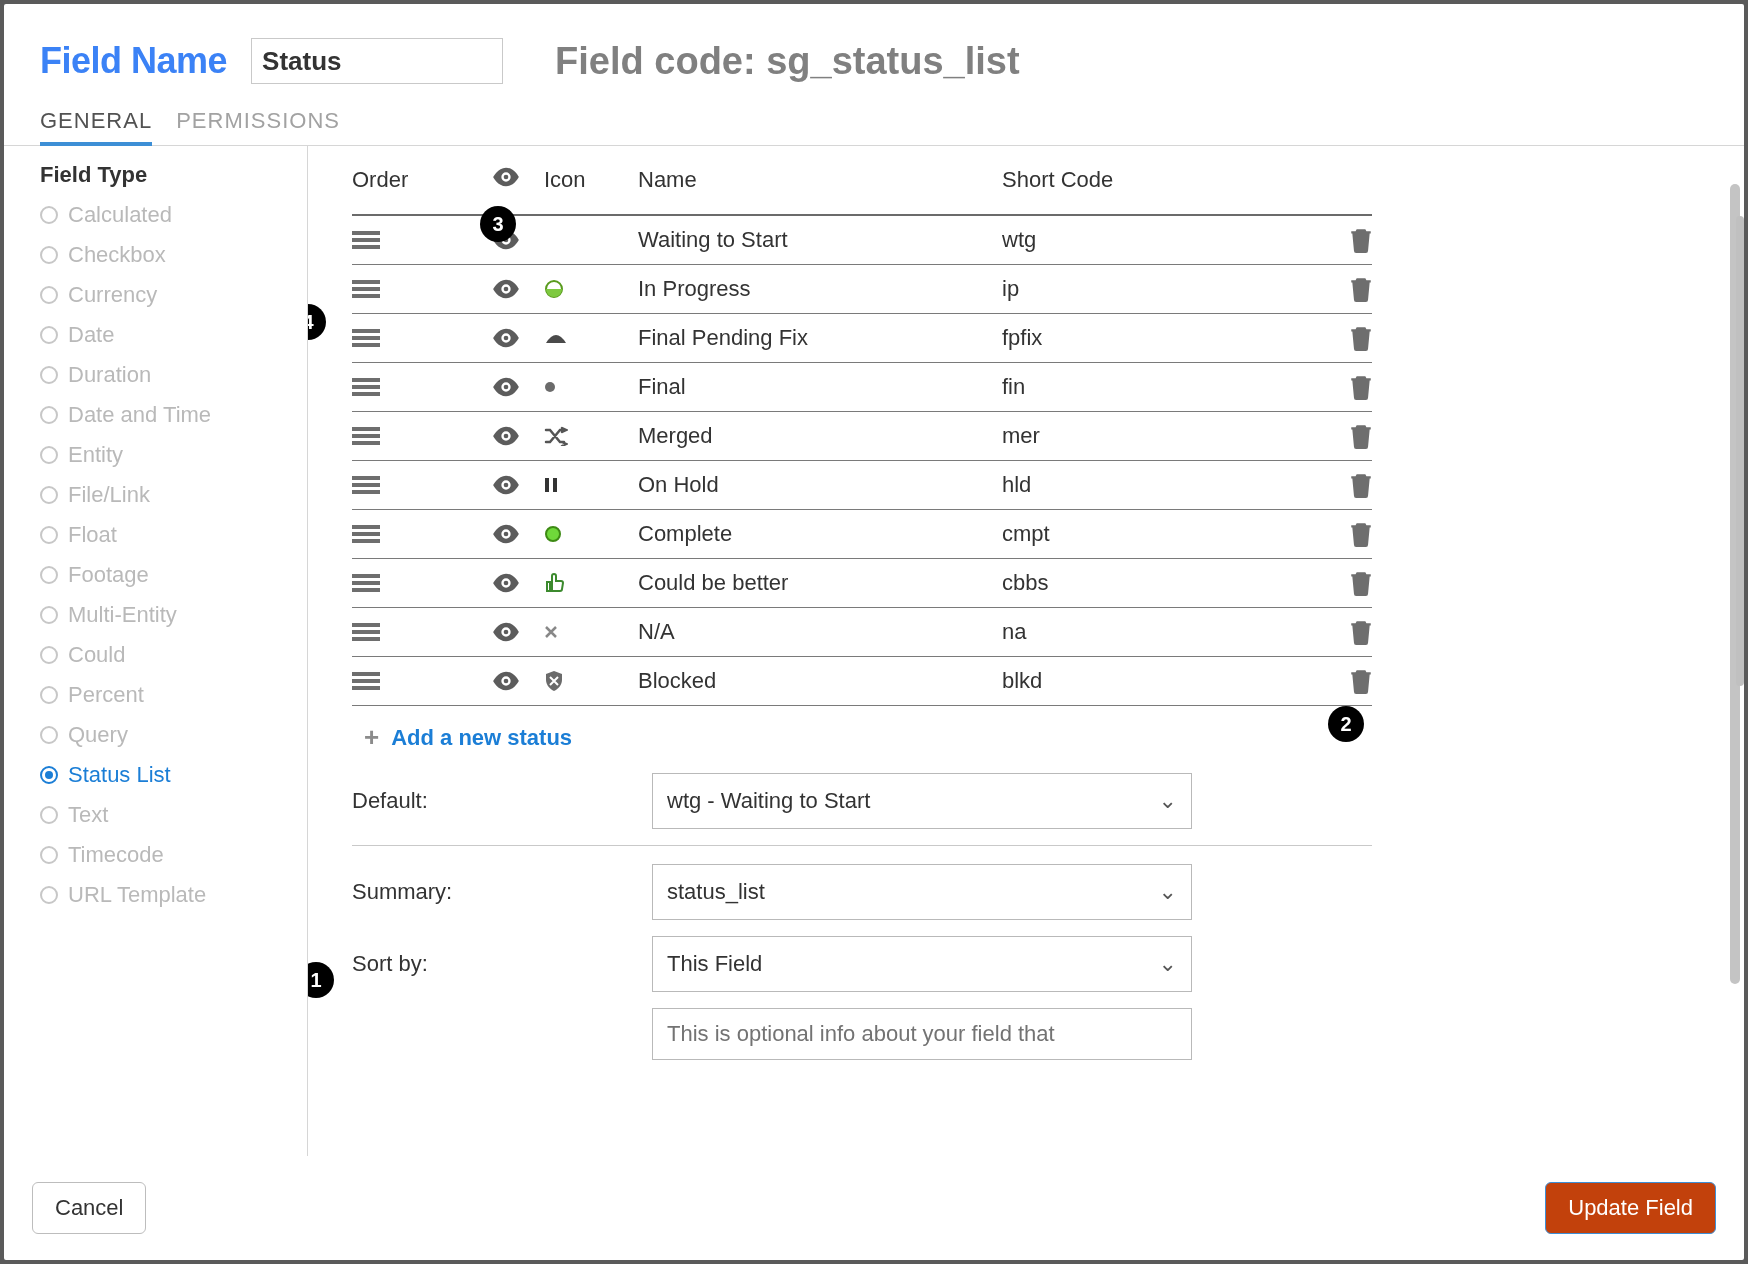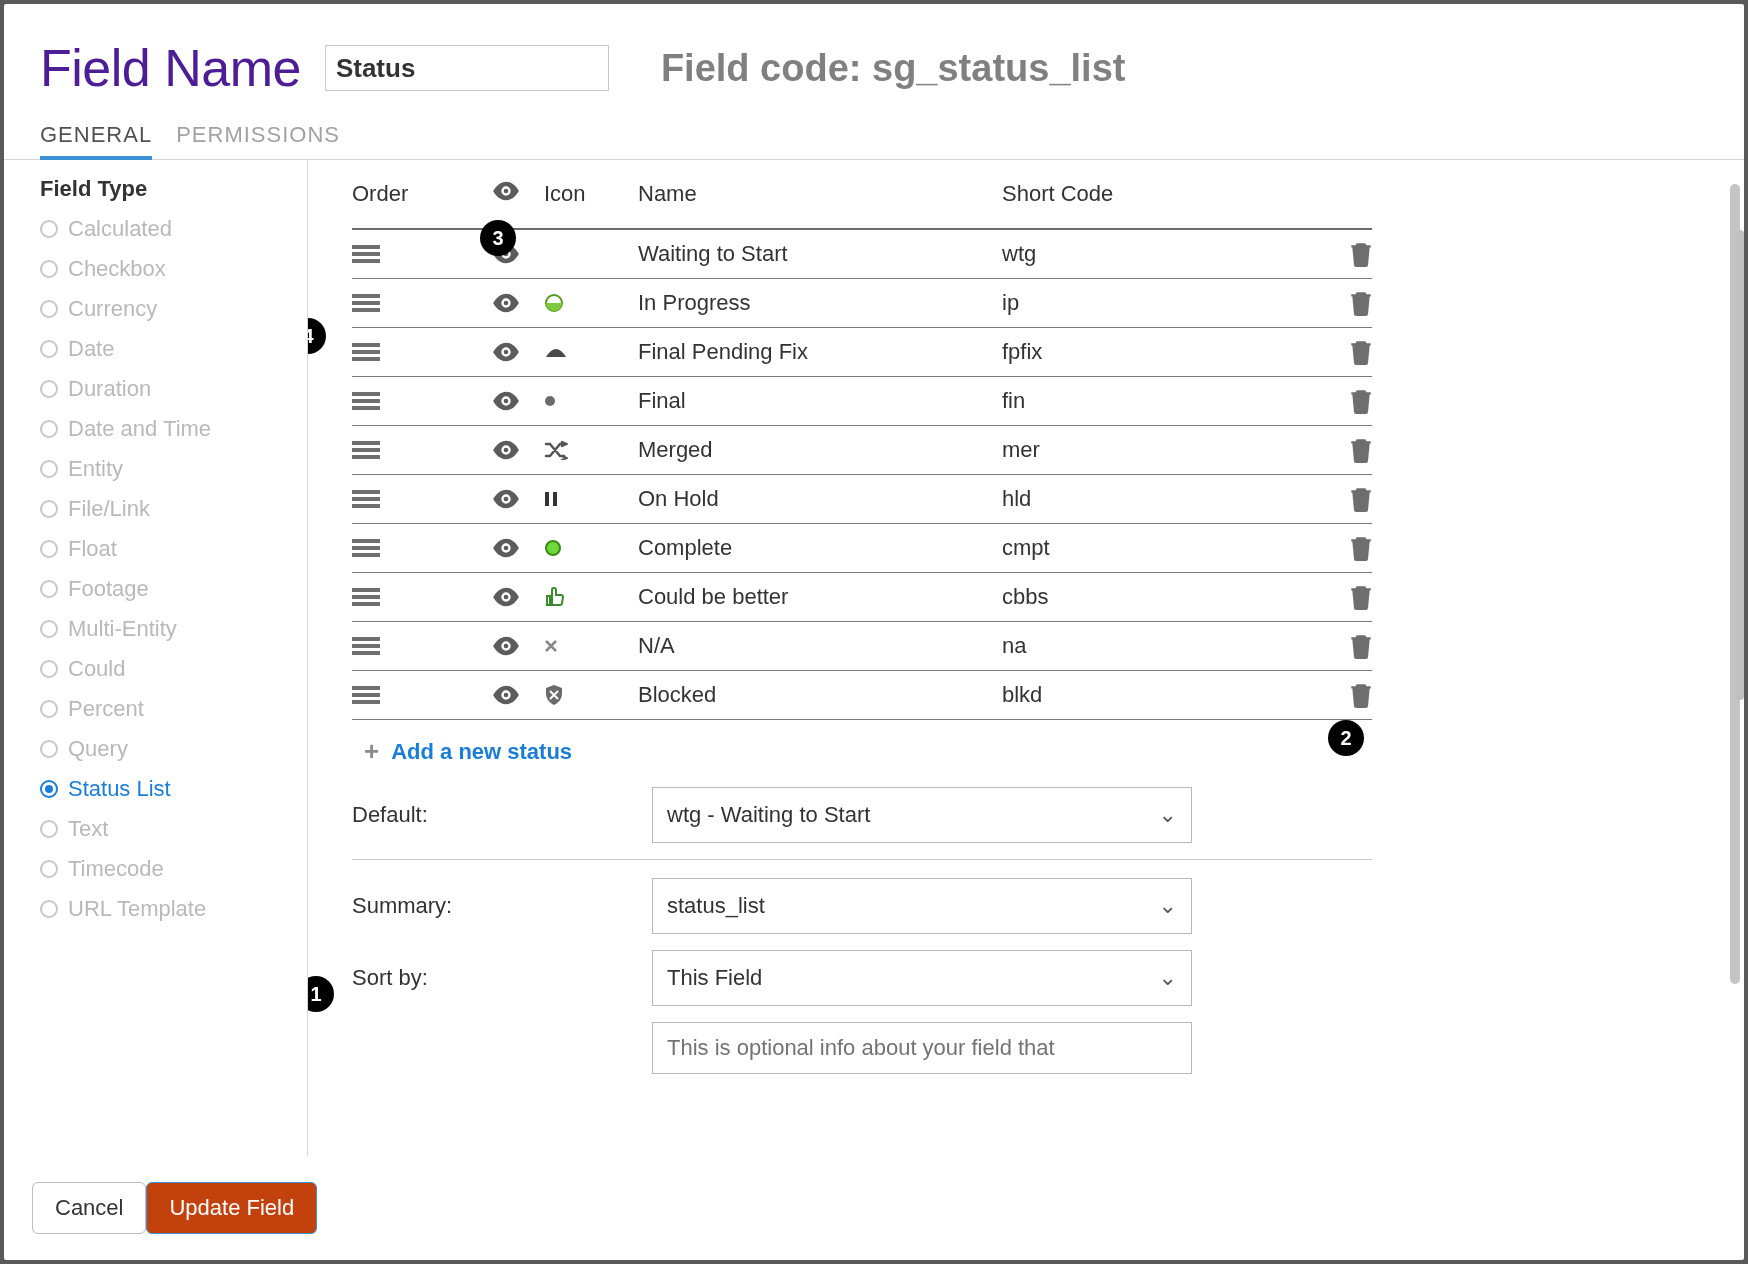"Field Name" .header-title { color: #4c1d95 -> #3b82f6; font-size: 52px -> 36px; font-weight: 400 -> 700 }
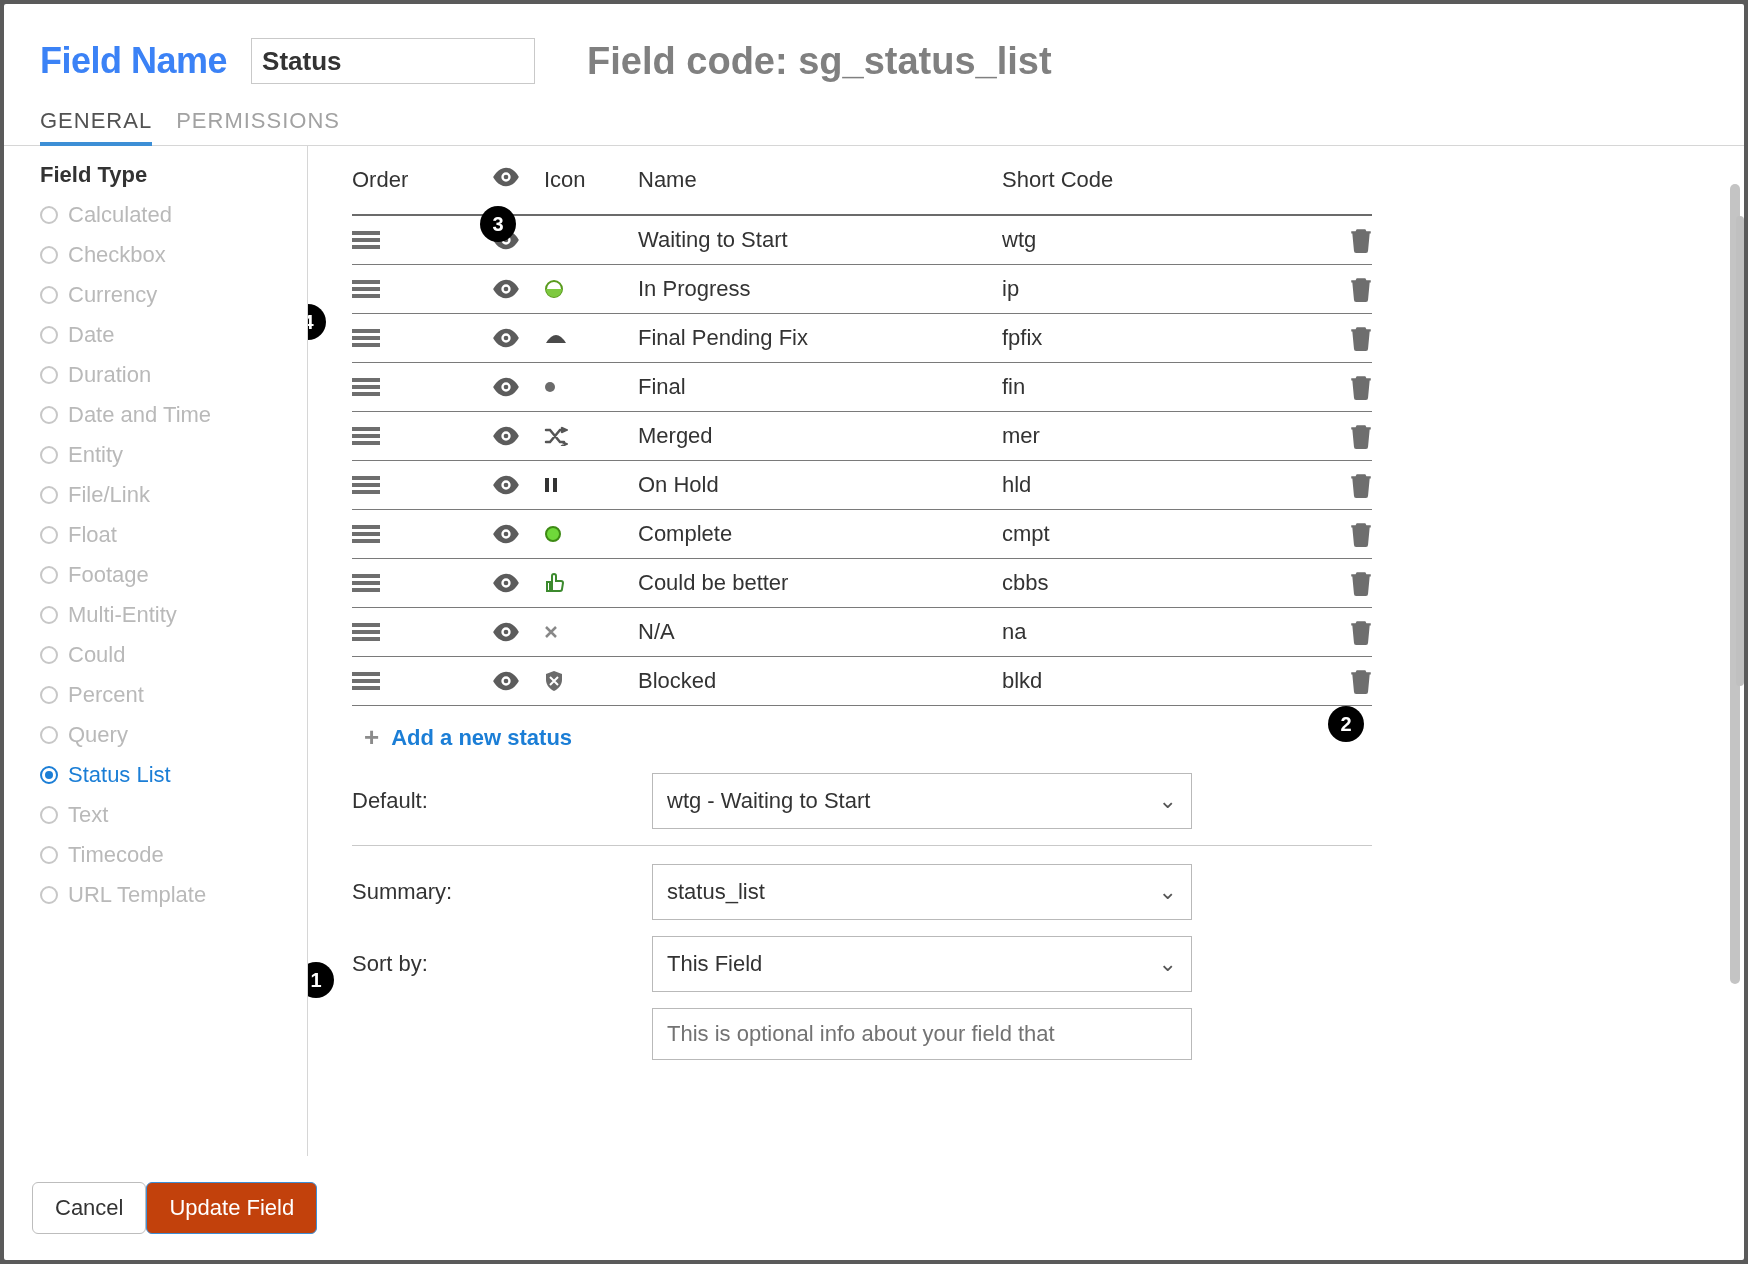"Status" .field-name-input { width: 284px -> 252px }
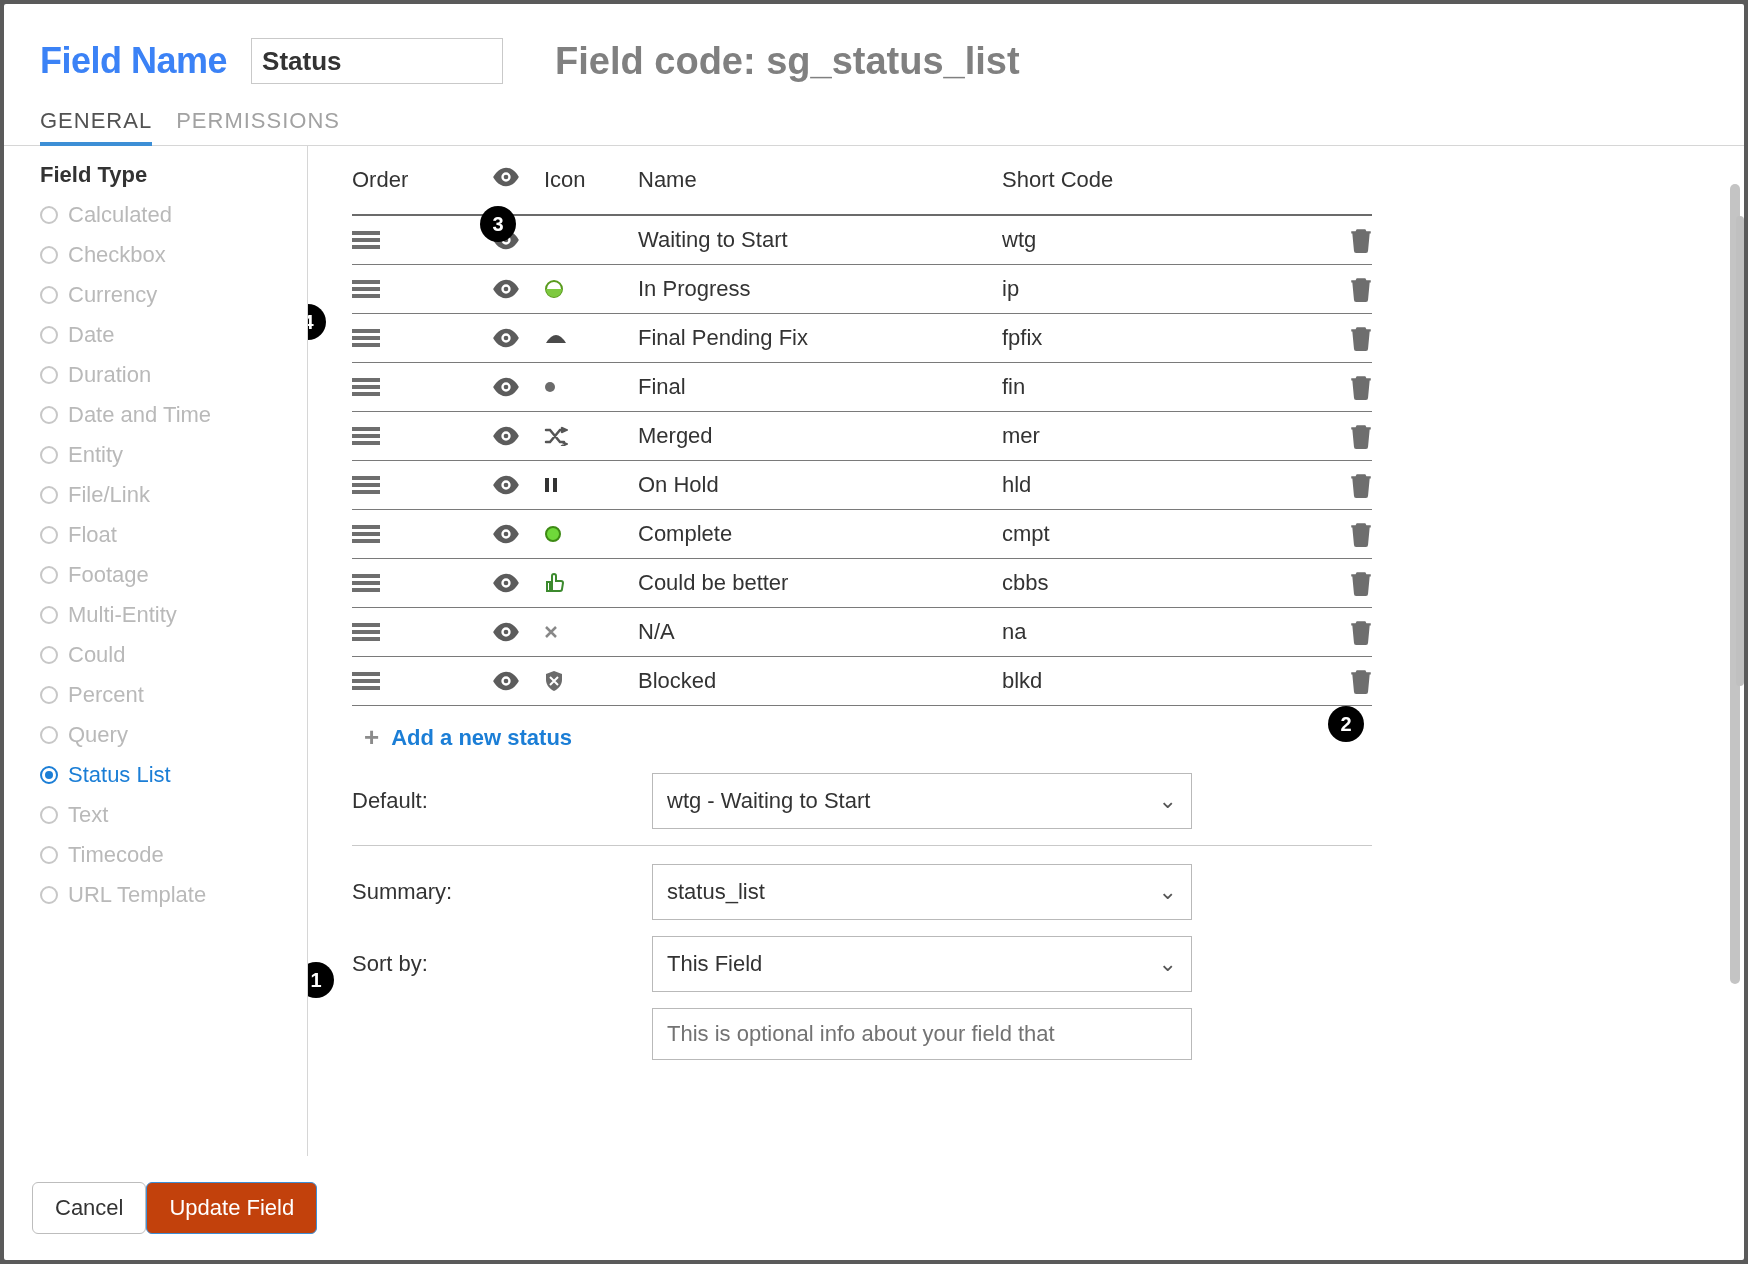"Cancel" .footer { justify-content: flex-start -> space-between }
